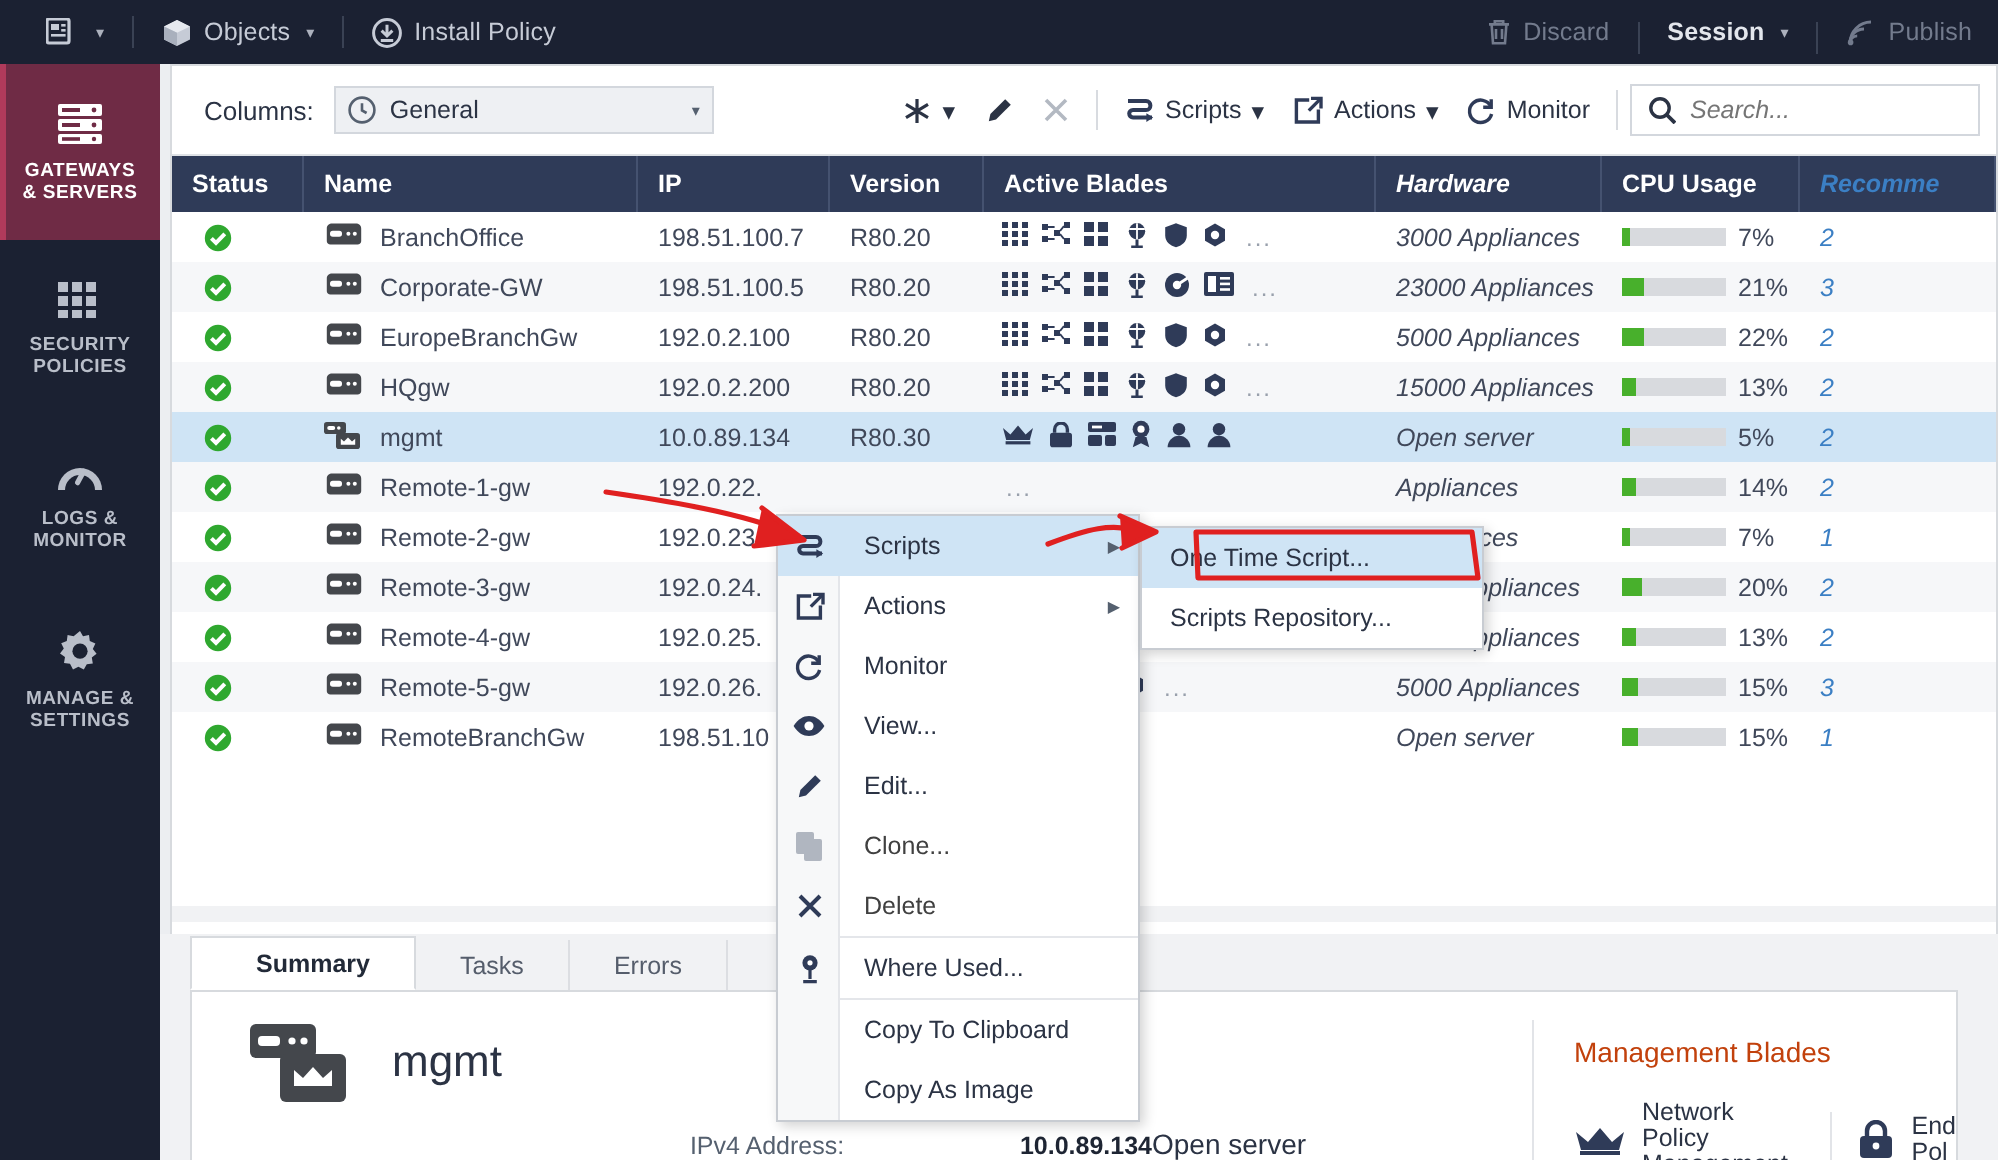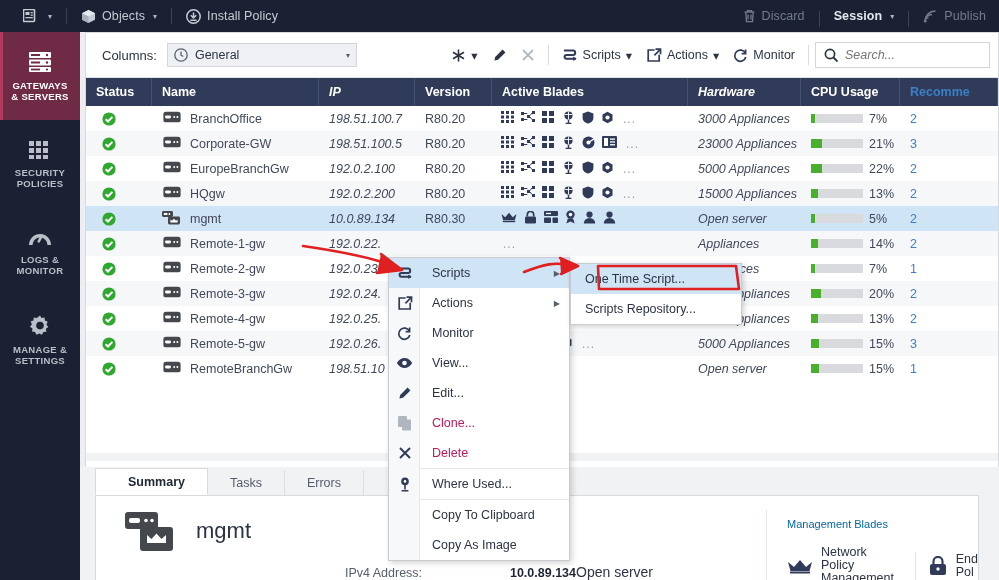"IP" .c-ip { font-style: italic -> none }
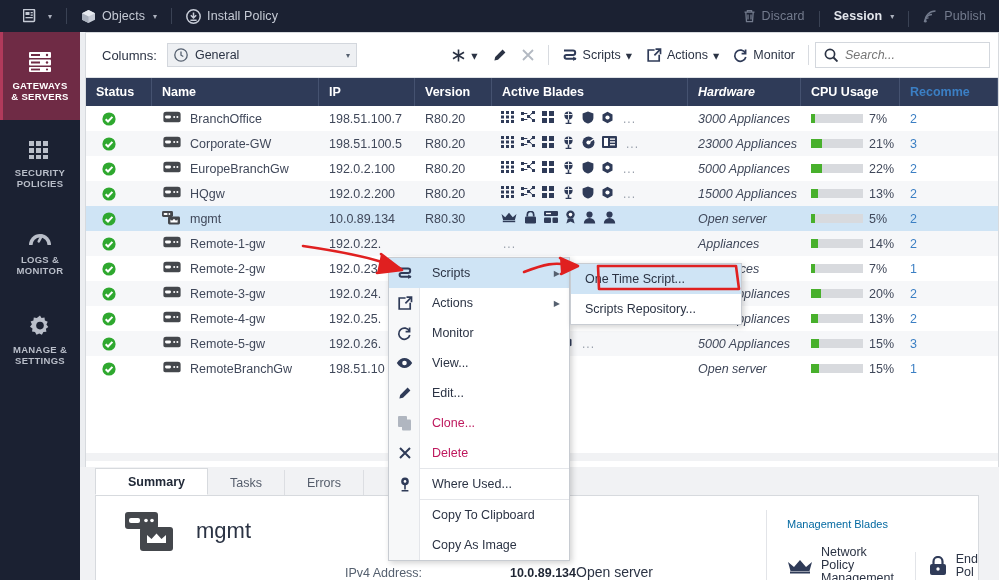"Recomme" .c-rec { font-style: none -> italic }
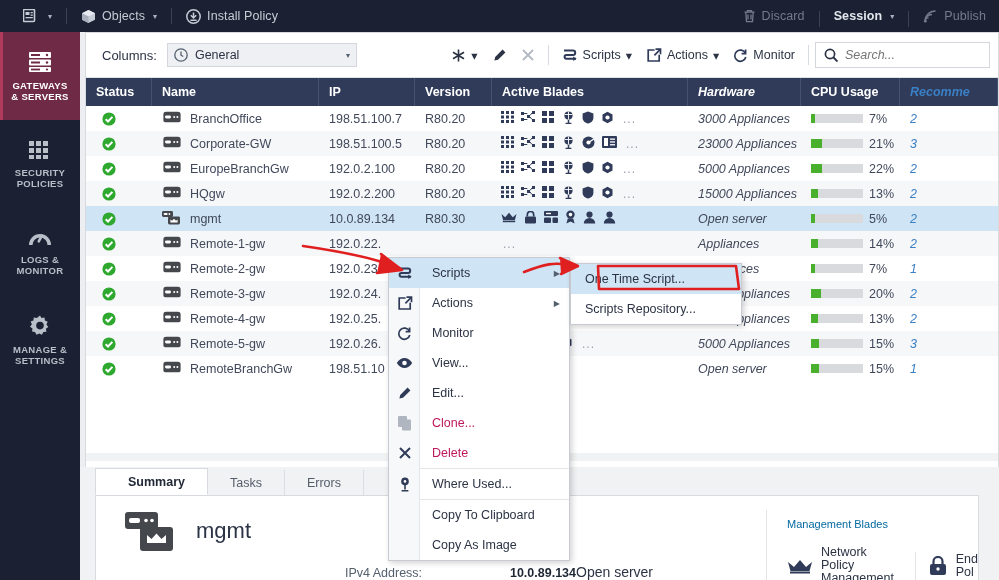"Clone..." .mi.disabled .mi-lbl { color: #be185d -> #404040 }
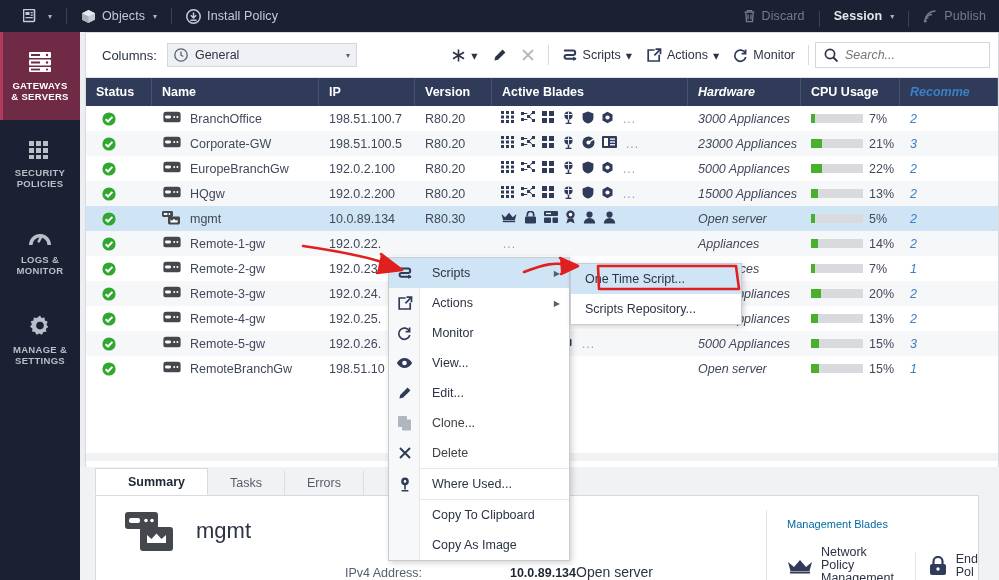"Management Blades" .mb-title { color: #0369a1 -> #c2410c; font-size: 11px -> 14px }
